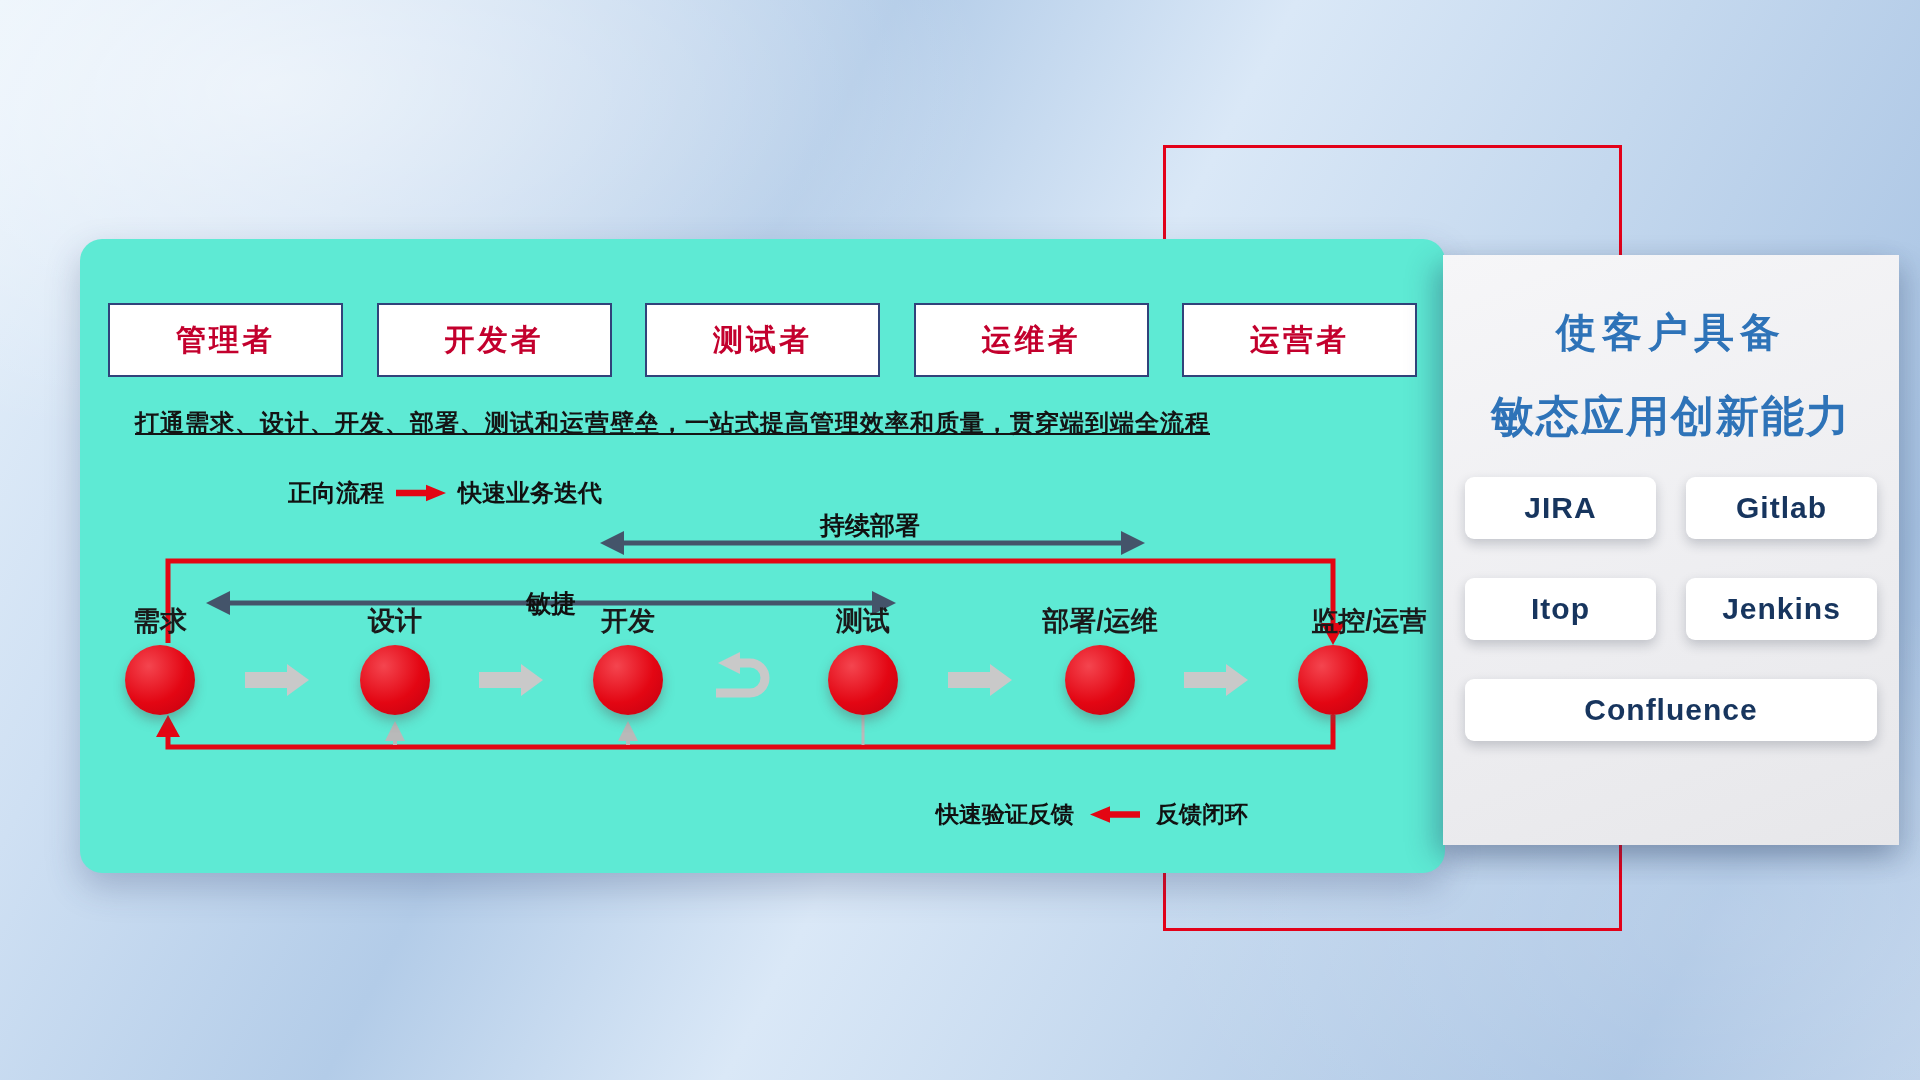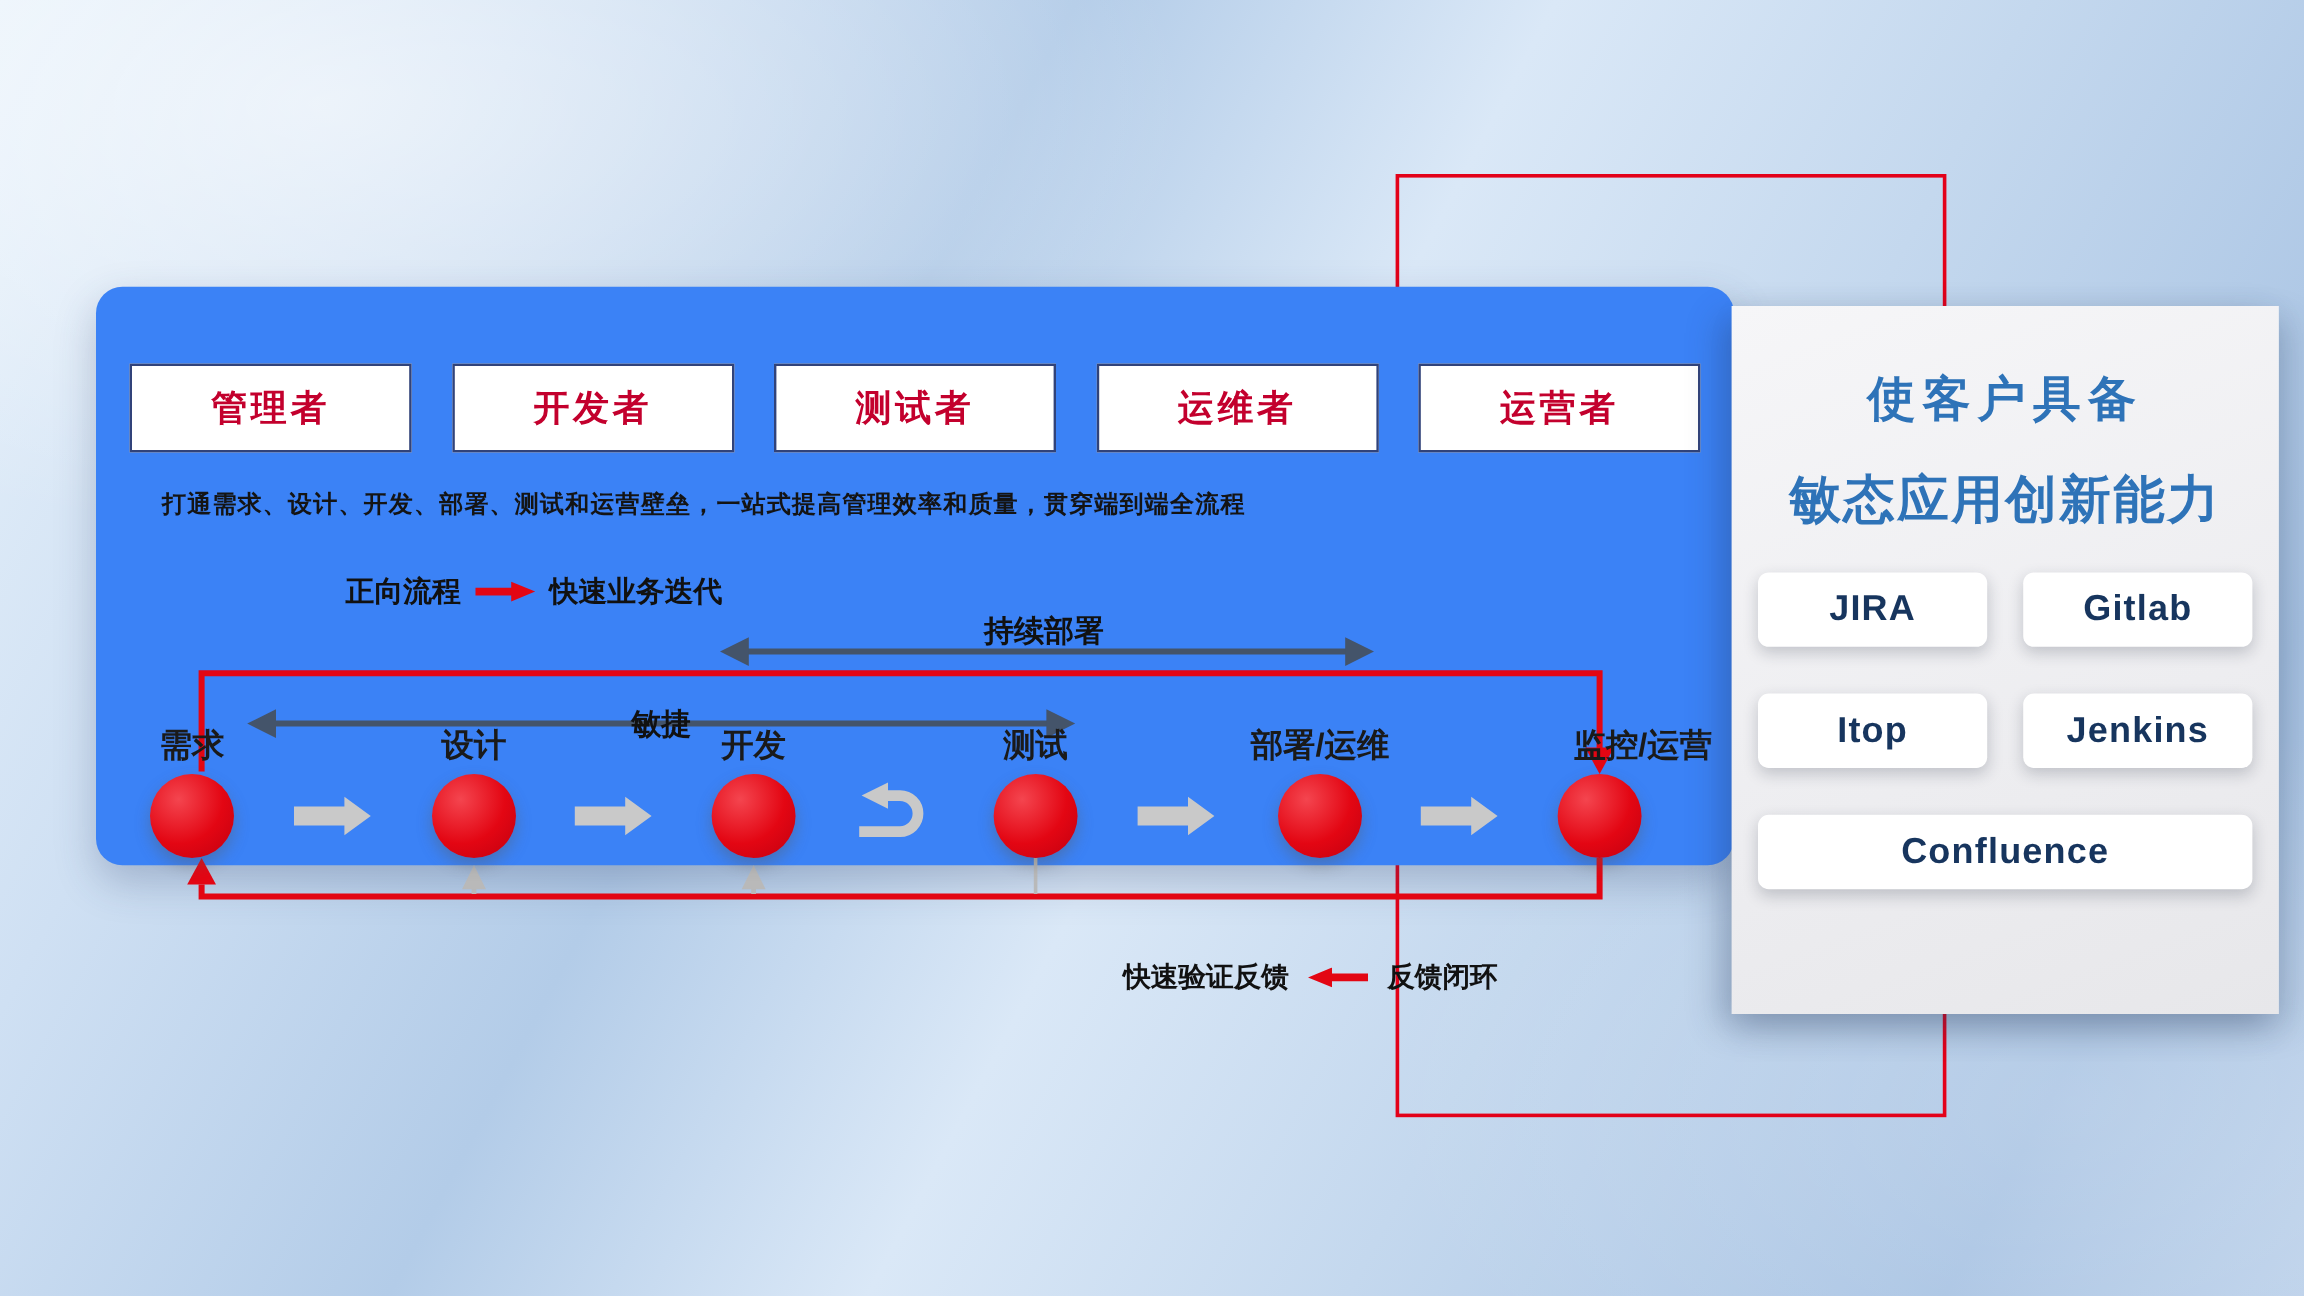"管理者" .card { background: #3b82f6 -> #5eead4; height: 482px -> 634px }
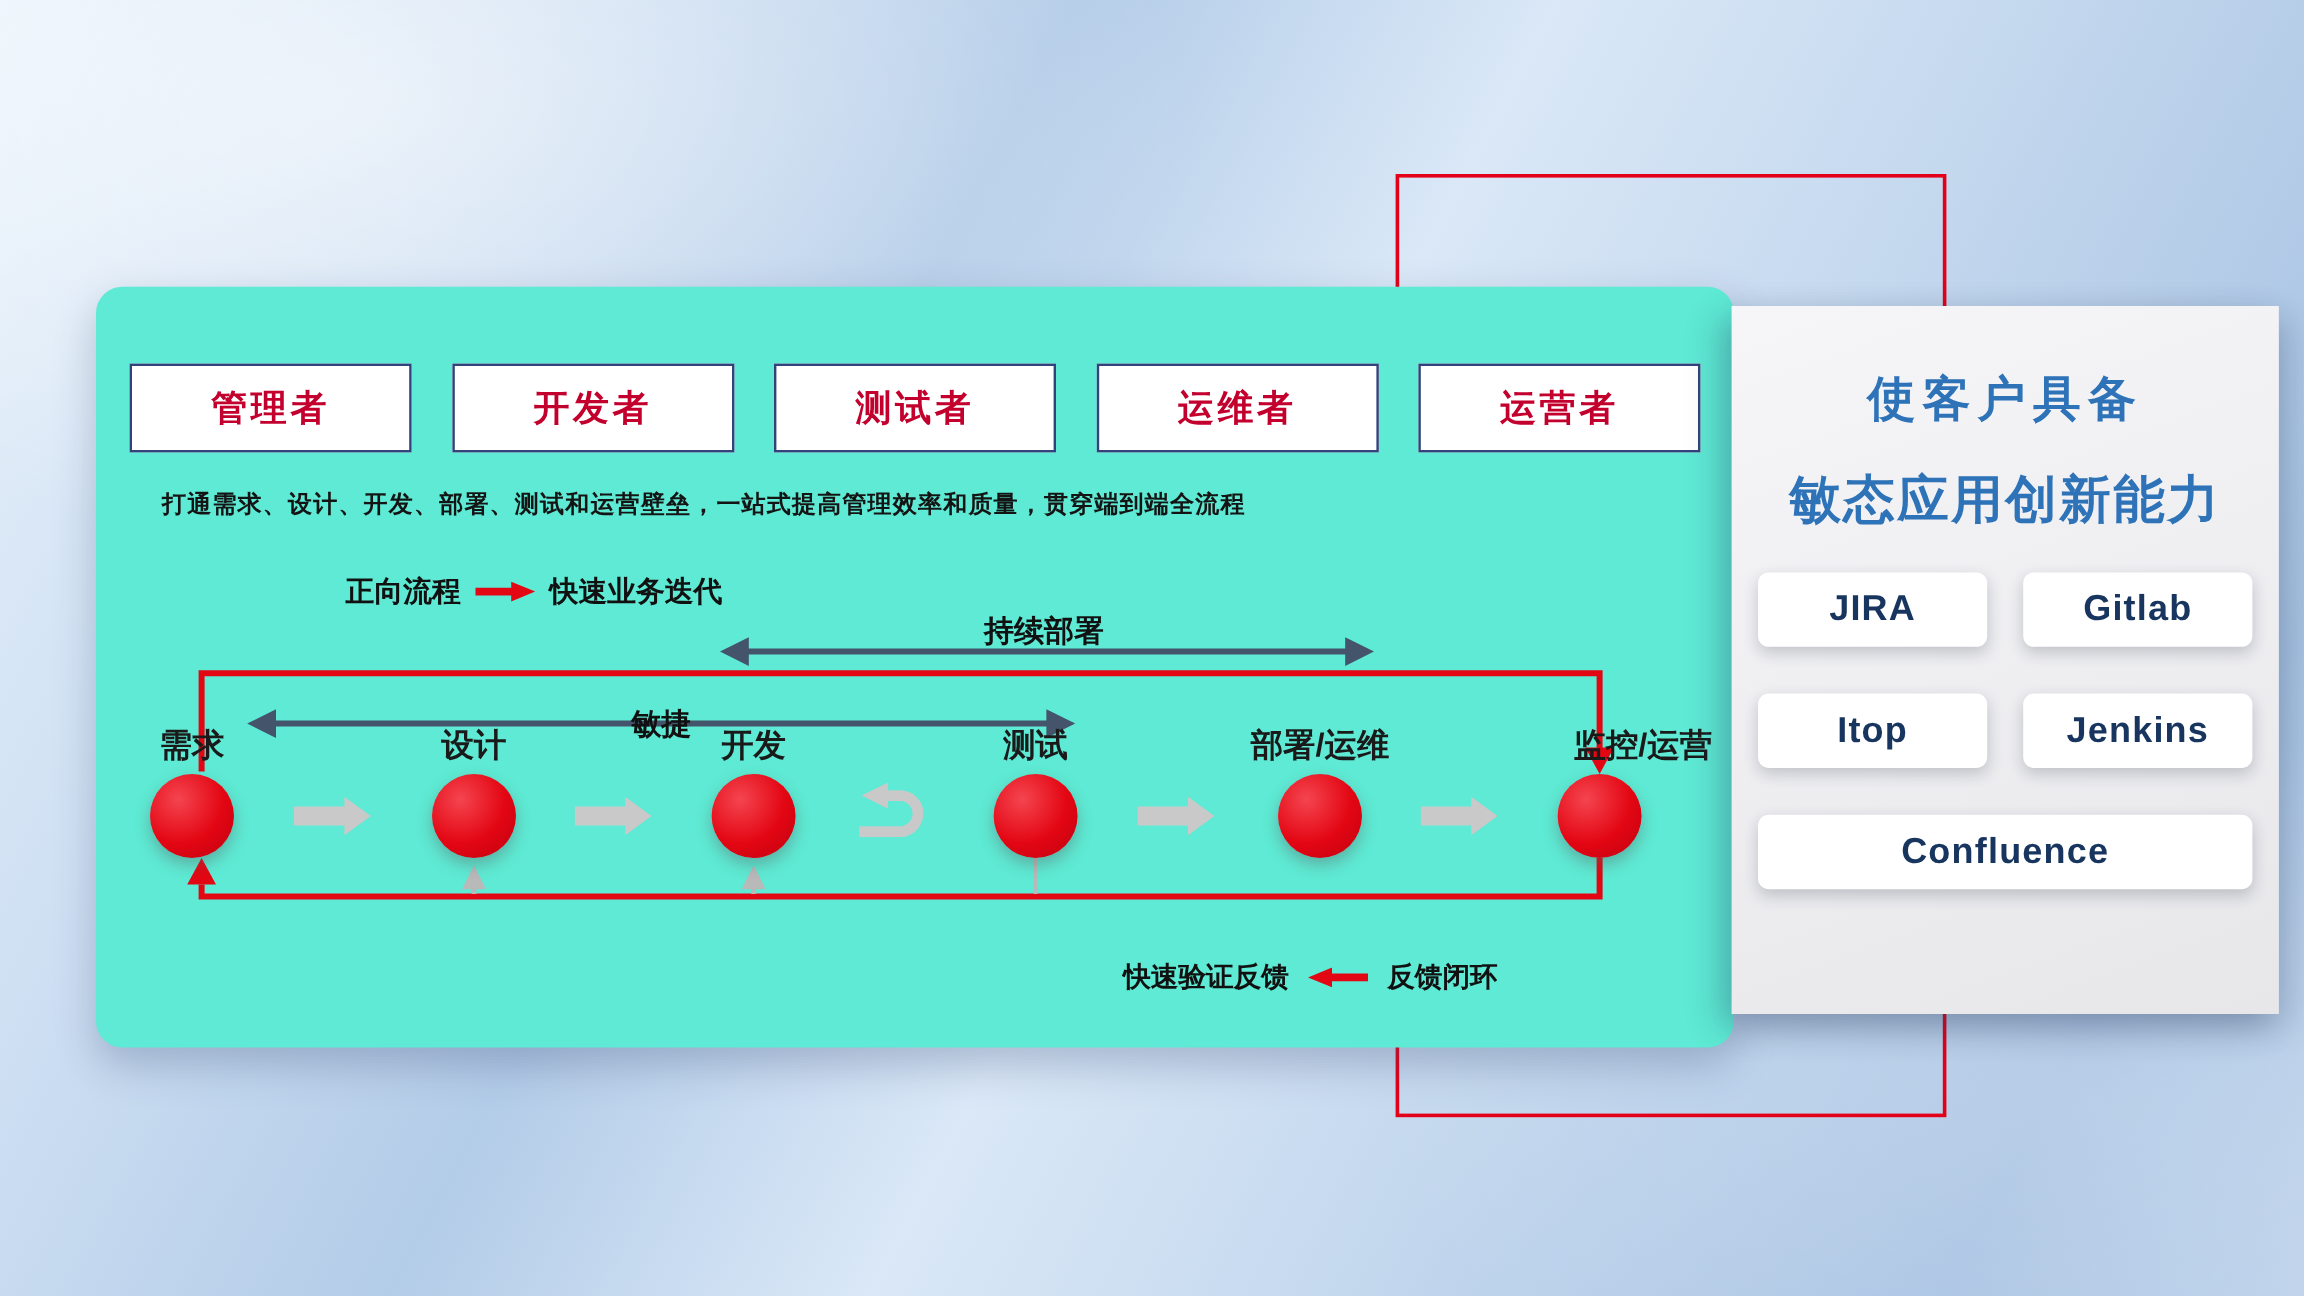"打通需求、设计、开发、部署、测试和运营壁垒，一站式提高管理效率和质量，贯穿端到端" .desc { font-size: 20px -> 24px; text-decoration: none -> underline }
